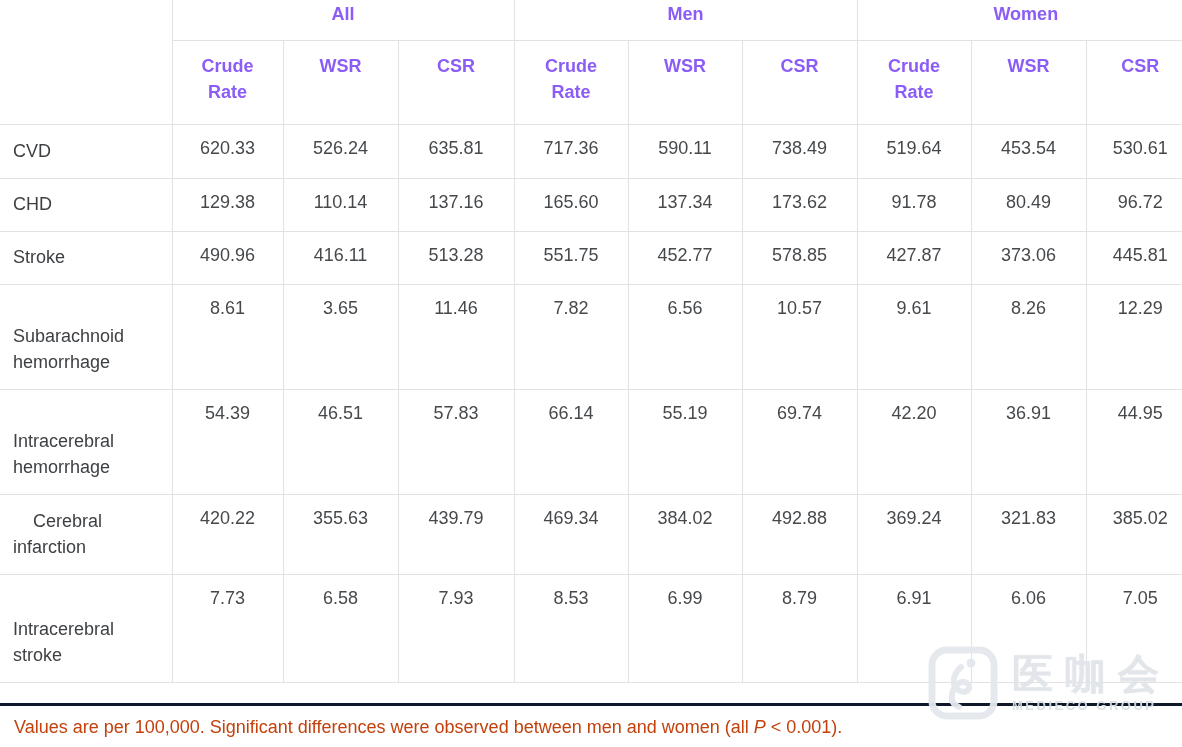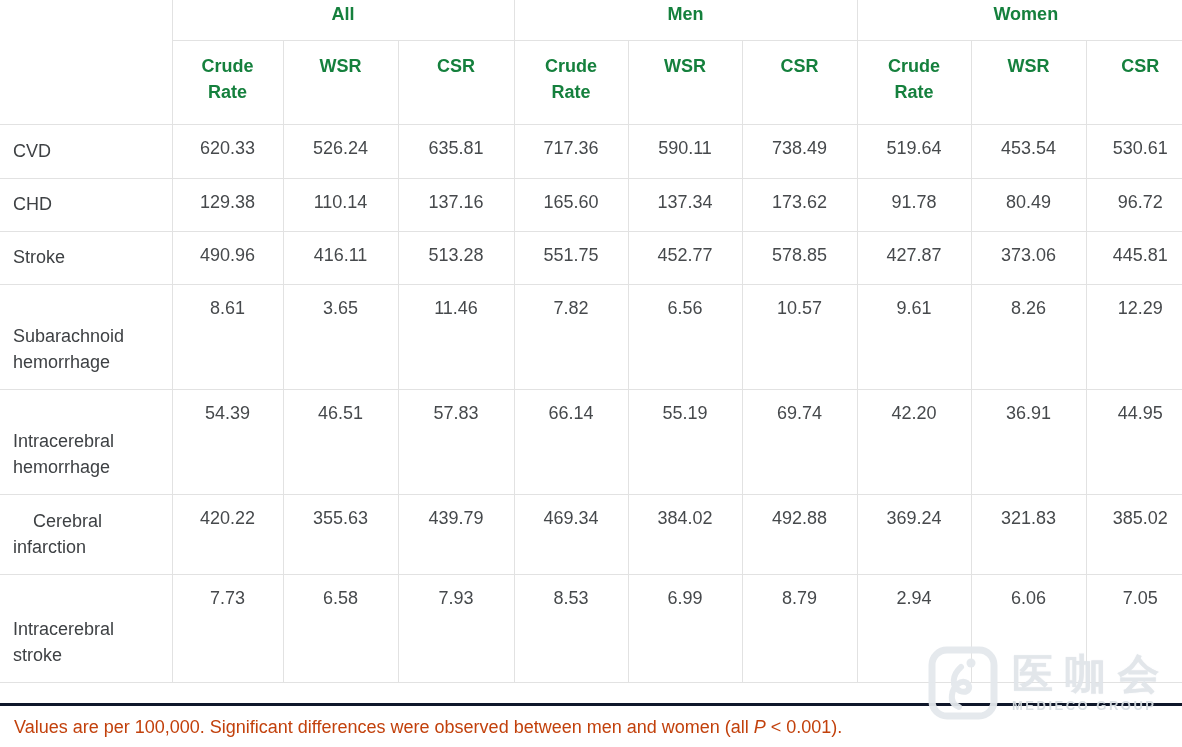"All" th { color: #15803d -> #8b5cf6 }
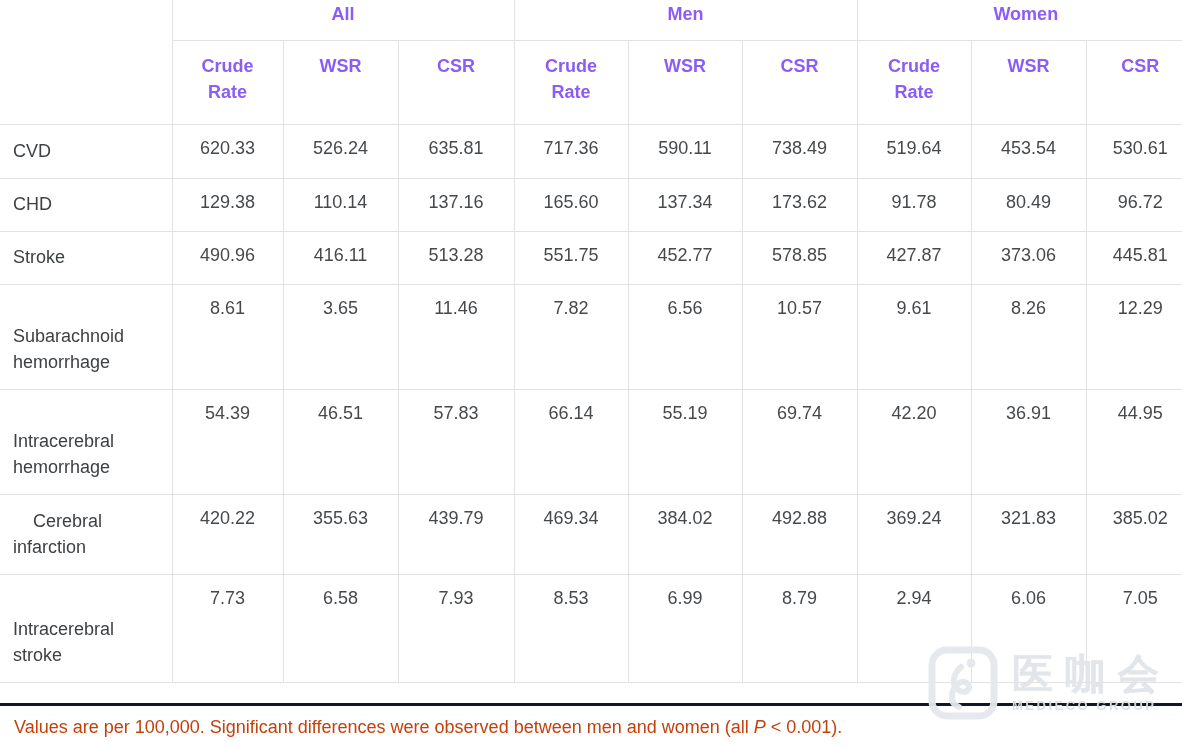"2.94" td.val { text: 2.94 -> 6.91 }
